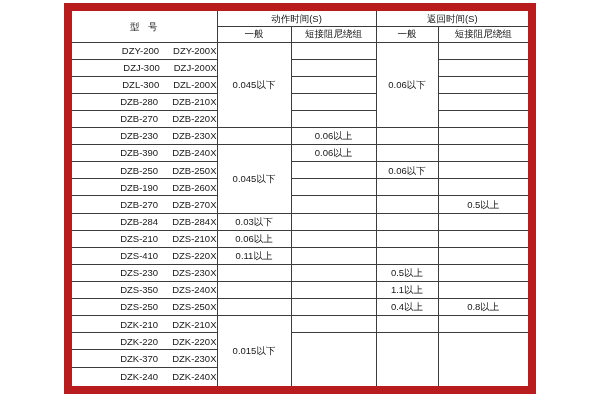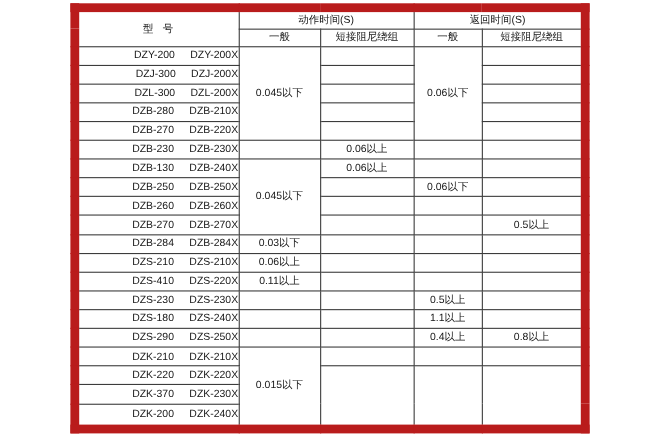"DZB-130" span { text: DZB-130 -> DZB-390 }
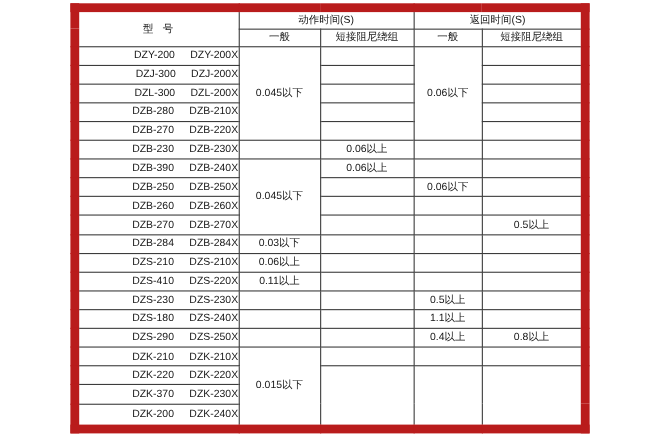"DZB-260" span { text: DZB-260 -> DZB-190 }
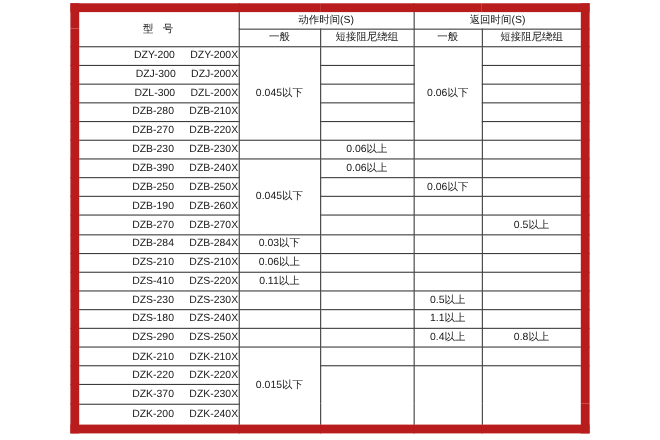"DZS-180" span { text: DZS-180 -> DZS-350 }
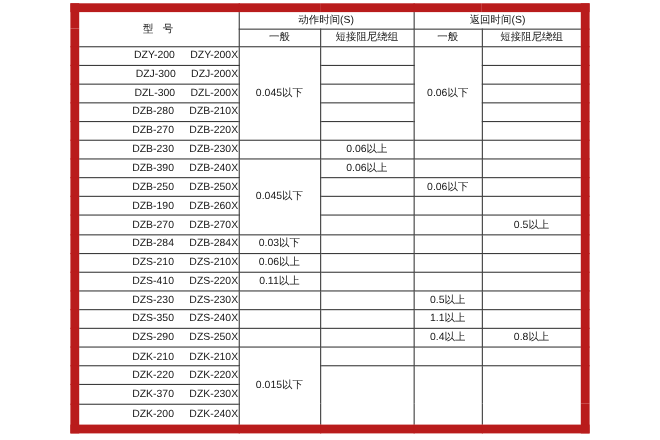"DZS-290" span { text: DZS-290 -> DZS-250 }
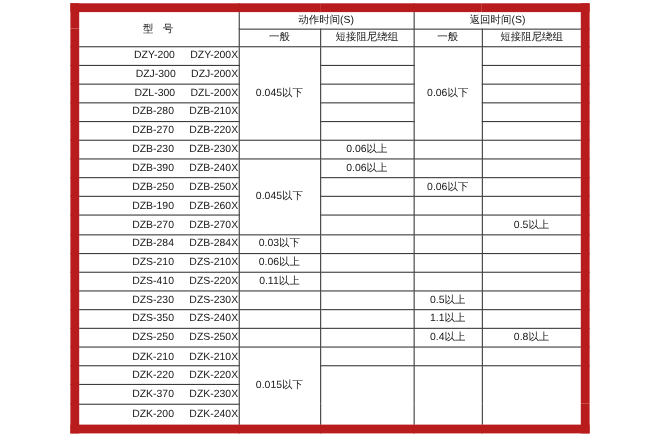"DZK-200" span { text: DZK-200 -> DZK-240 }
